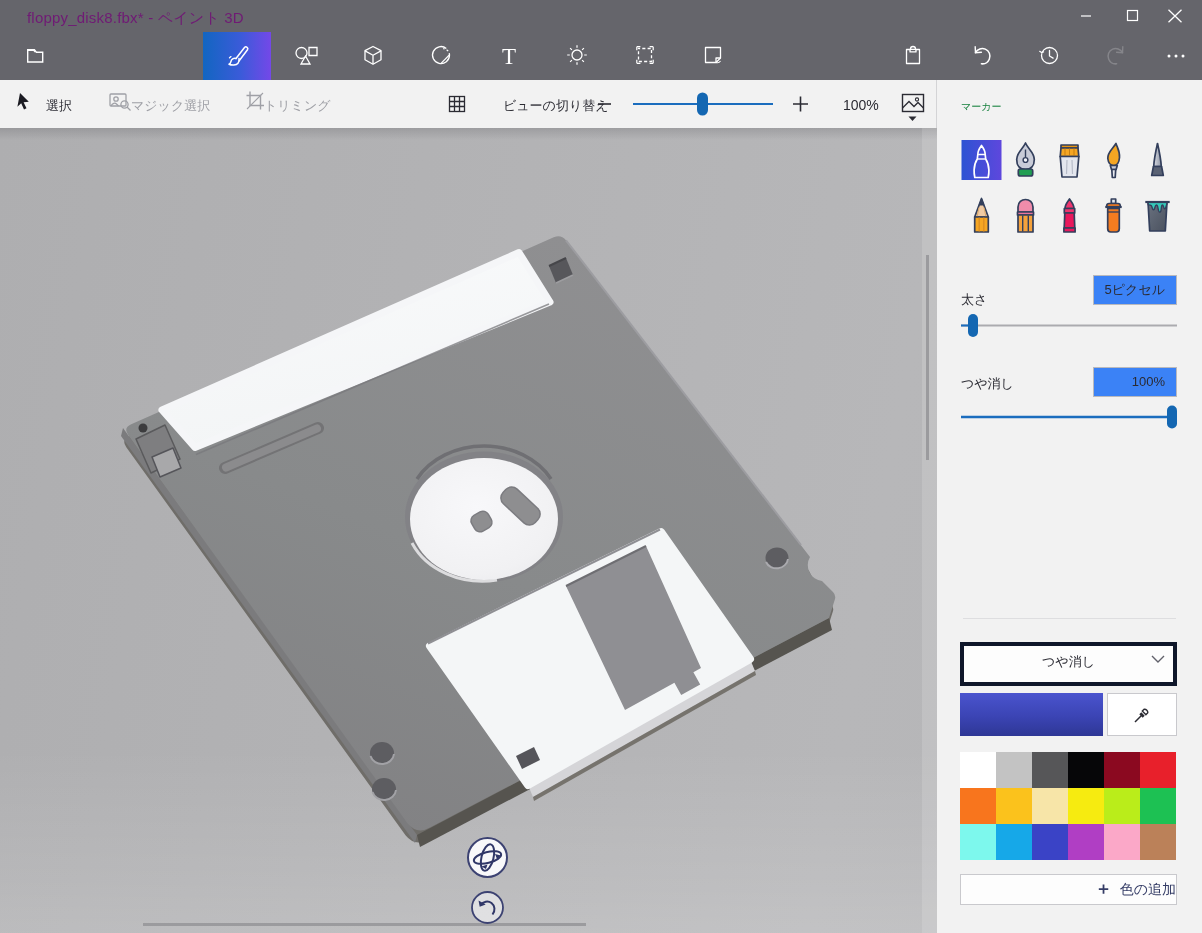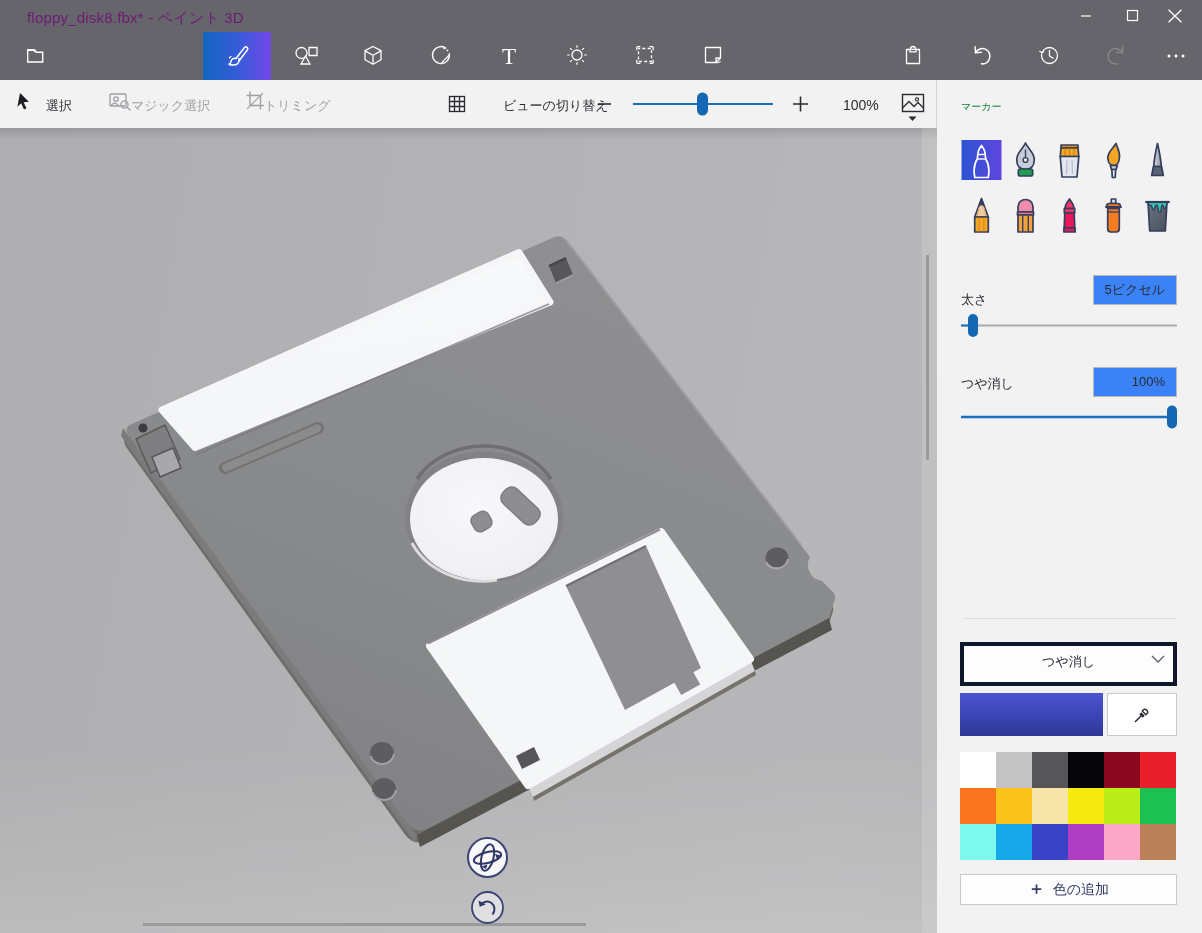"＋ 色の追加" #addbtn { text-align: center -> right }
